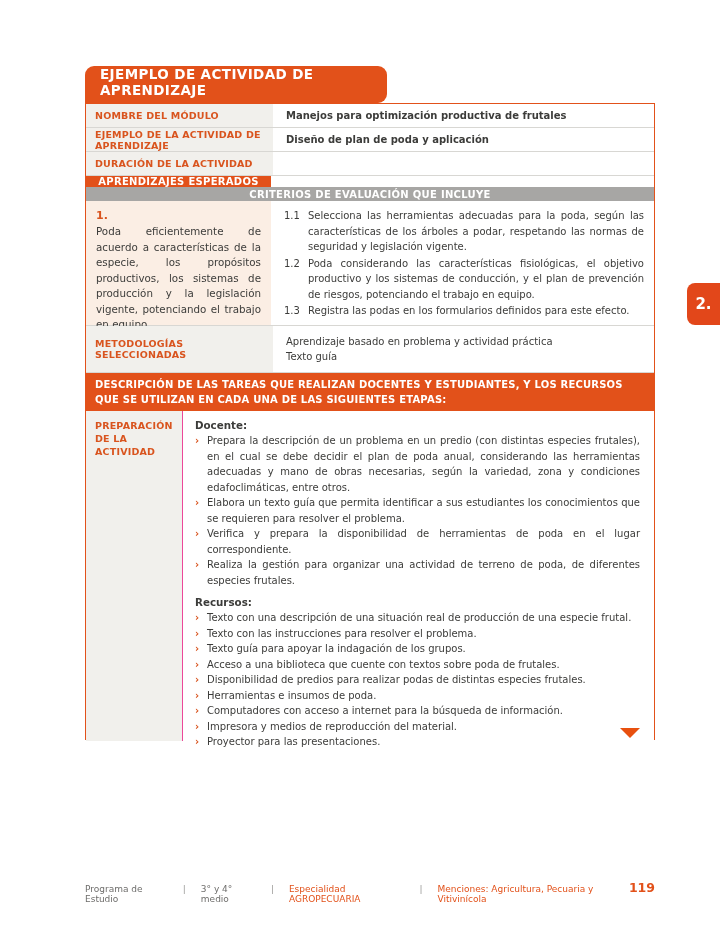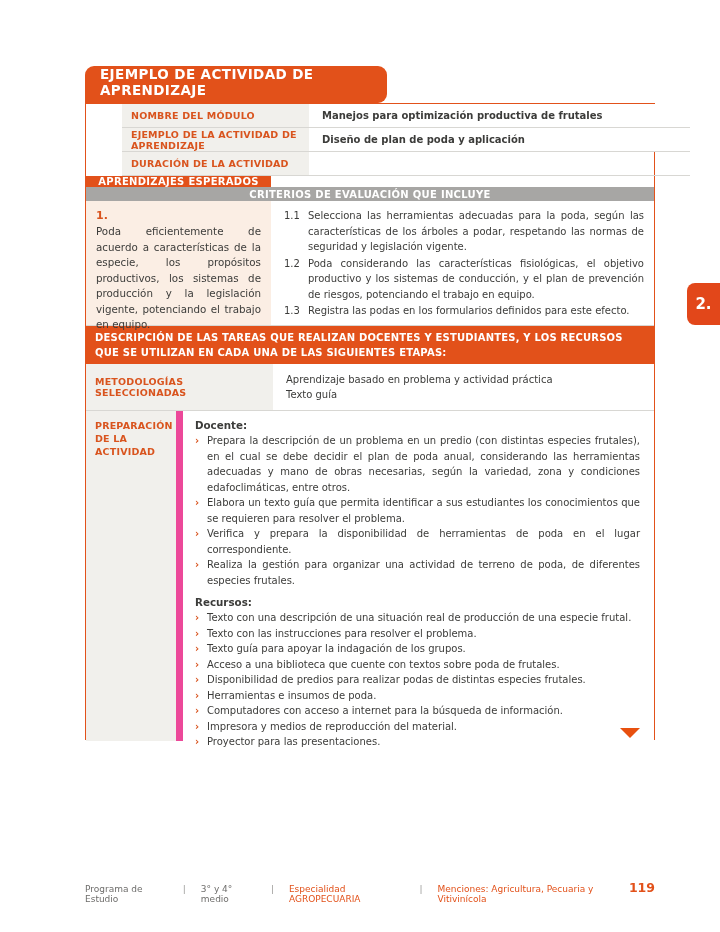"NOMBRE DEL MÓDULO" .info-row { margin-left: 36px -> none }
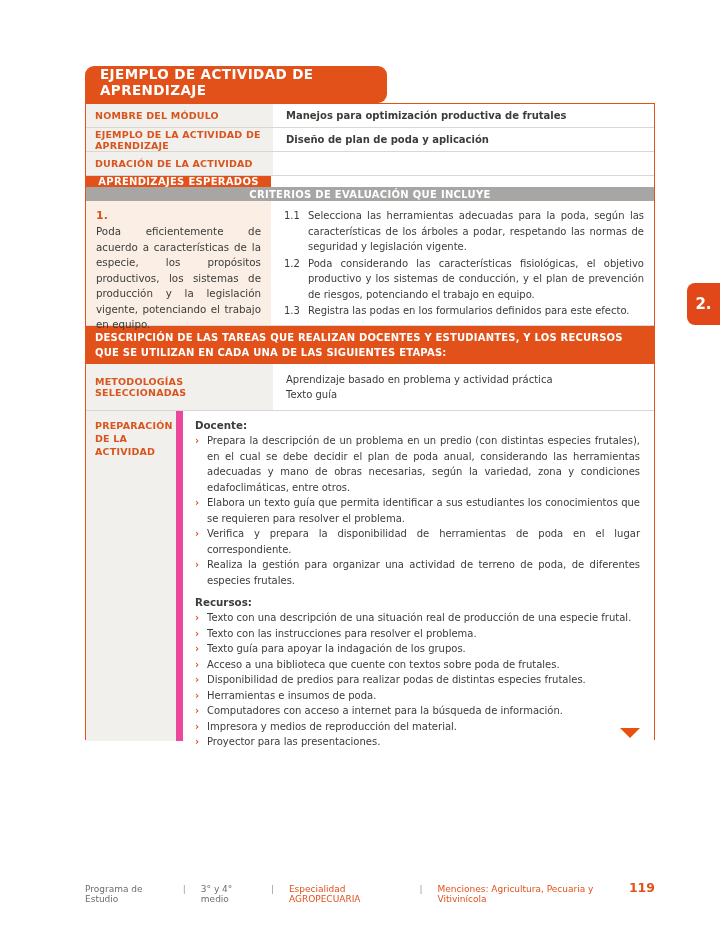"DESCRIPCIÓN DE LAS TAREAS QUE" div.row { order: before "METODOLOGÍAS SELECCIONADAS" -> after "METODOLOGÍAS SELECCIONADAS" }
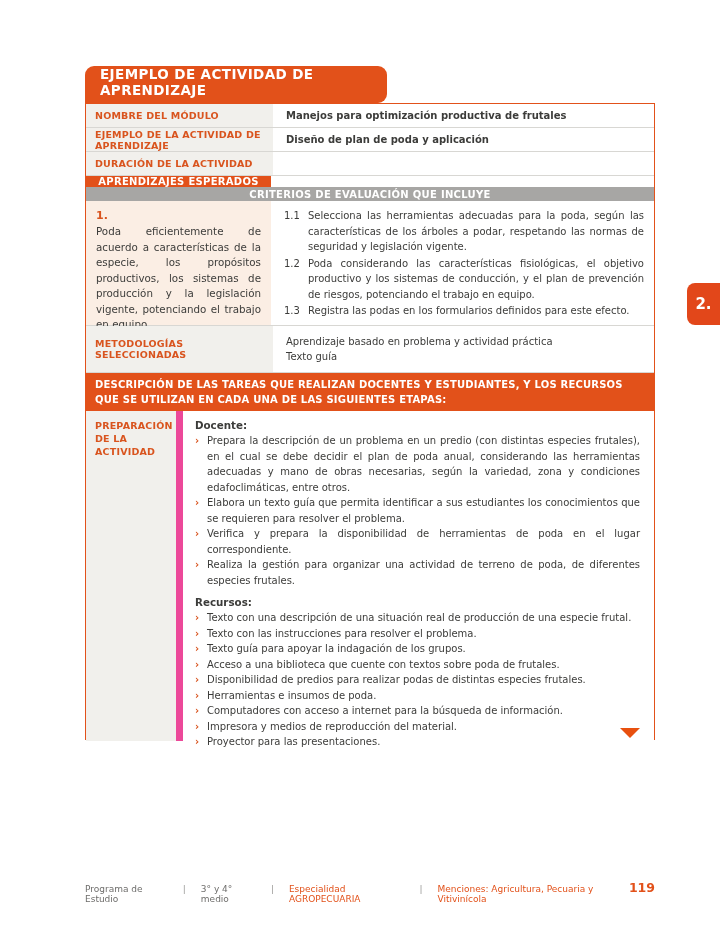"PREPARACIÓN DE LA ACTIVIDAD" .prep-row .lab { border-right: 7px solid #ec4899 -> 1px solid #ec4899 }
